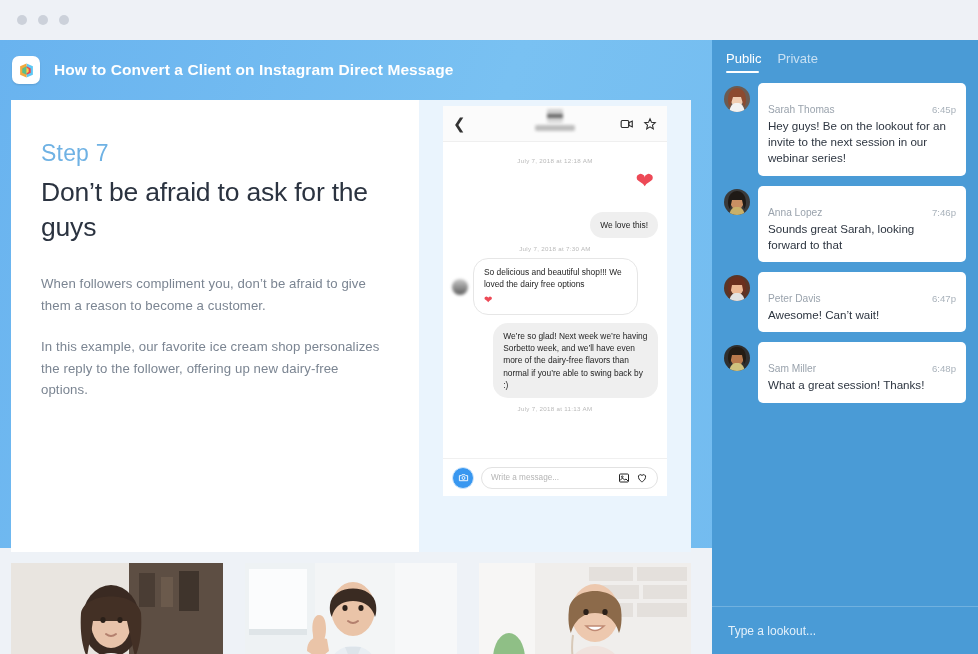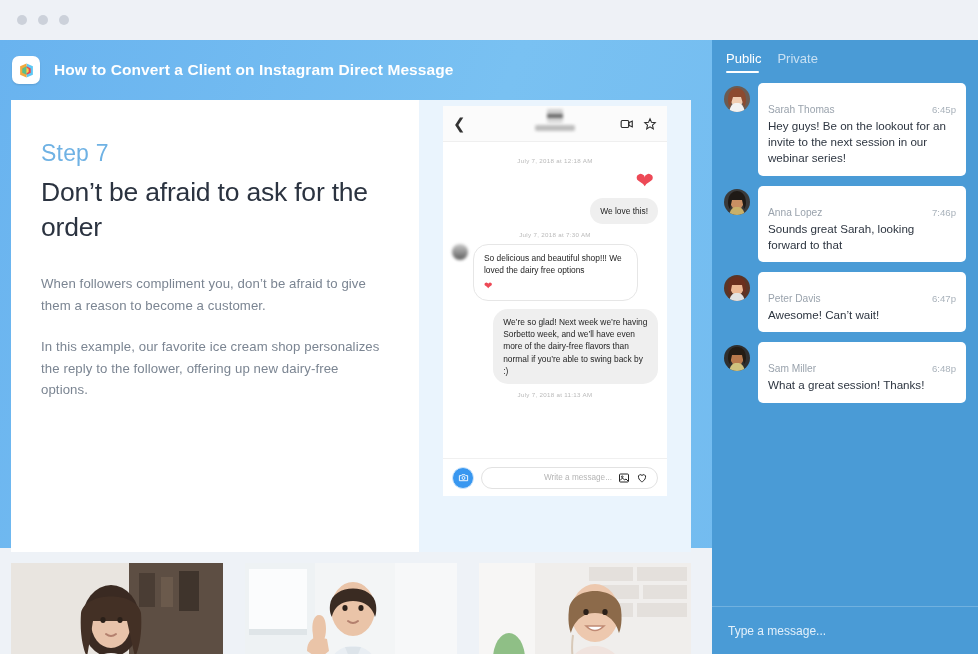"Don’t be afraid to ask" div.slide-head { text: order -> guys }
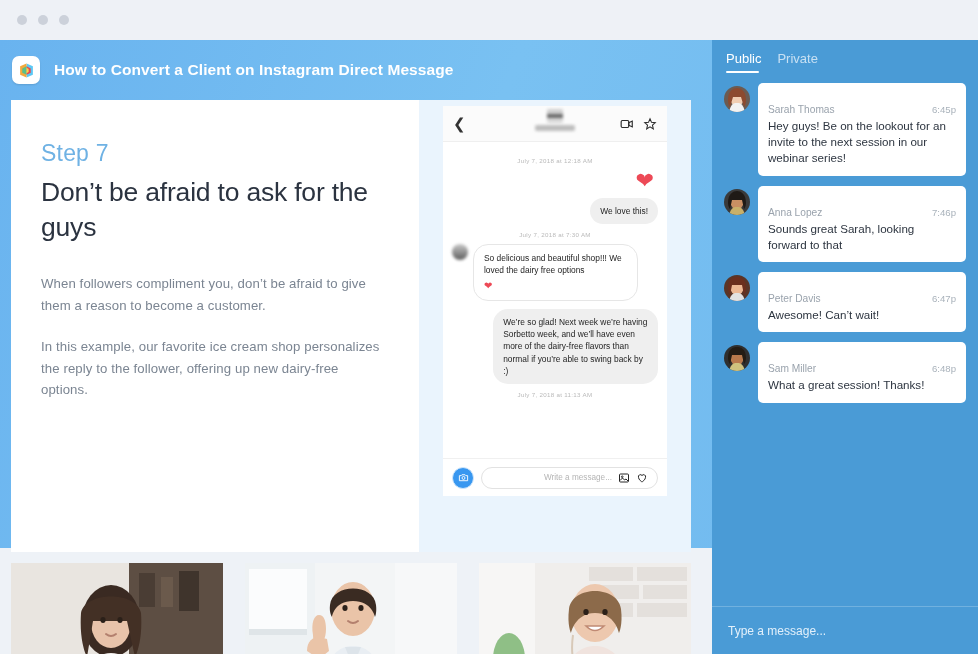"We love this!" .bub.out { margin-top: 6px -> 20px }
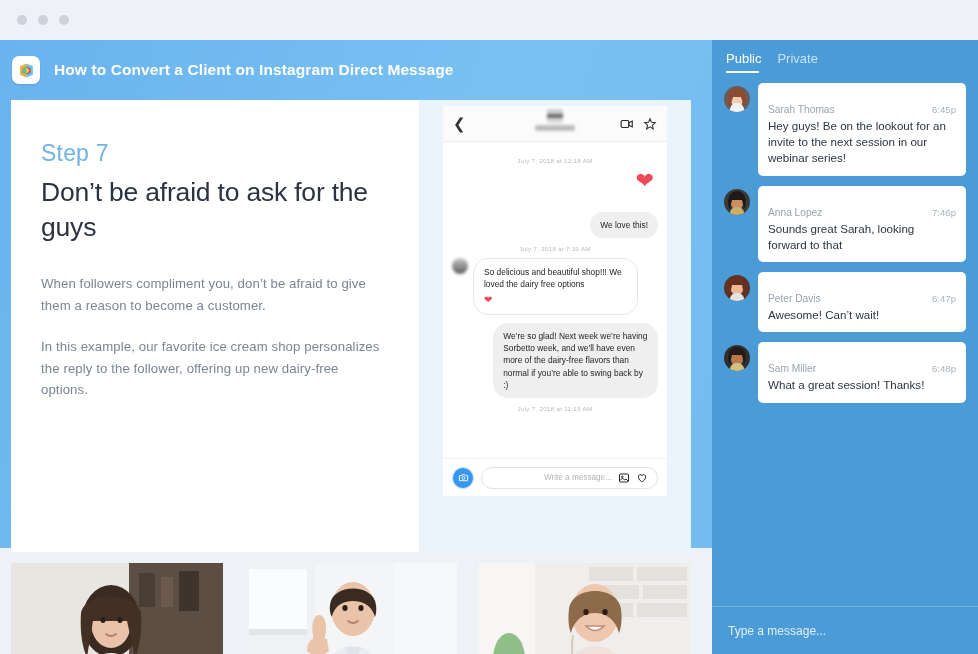"So delicious and beautiful shop!!!" .row-in { align-items: flex-start -> center }
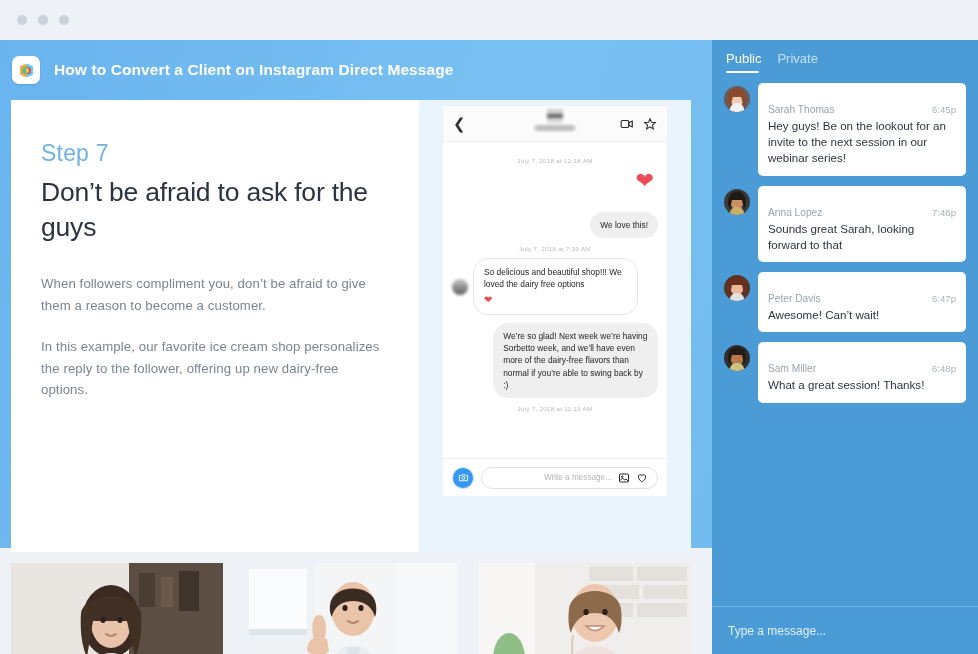"Write a message..." .phone-foot { text-align: right -> none }
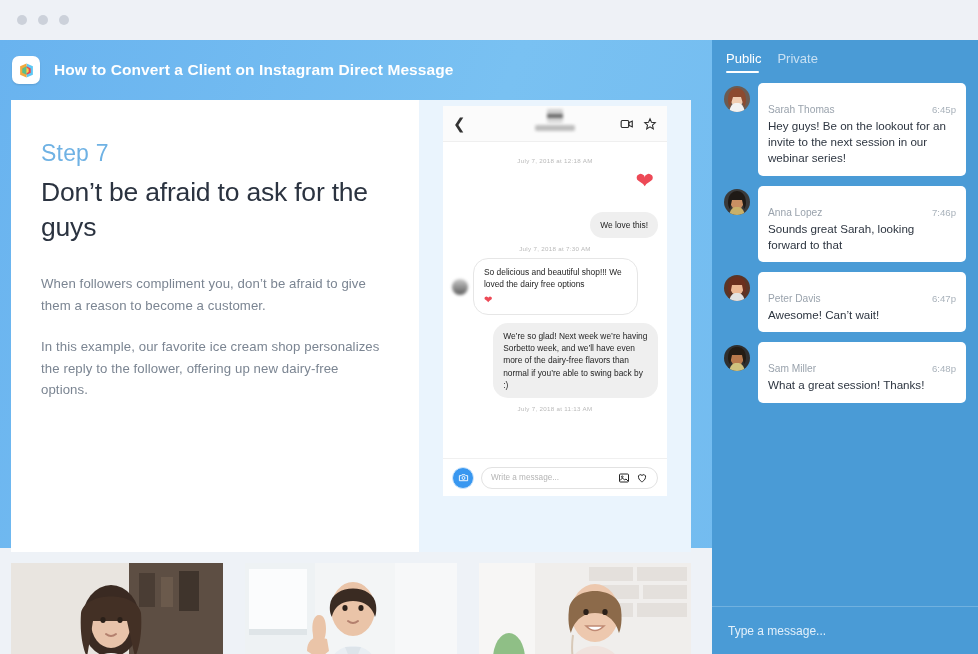"Type a message..." span.composer-ph { text: message -> lookout }
